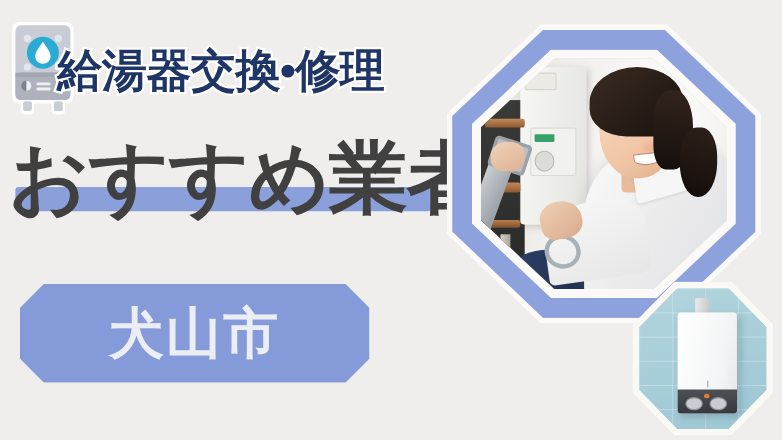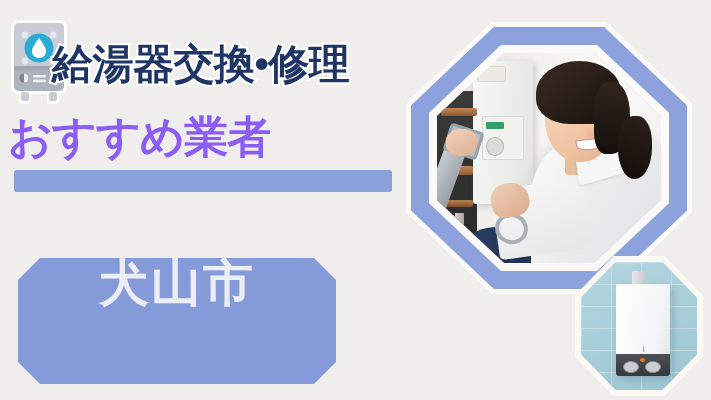"おすすめ業者" .subtitle-main { color: #8b5cf6 -> #404040; font-size: 44px -> 72px; top: 1px -> 12px }
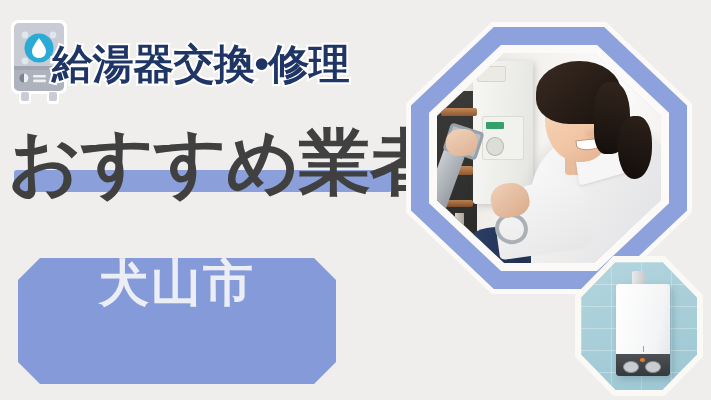"犬山市" .city-badge { align-items: none -> center; height: 126px -> 90px }
